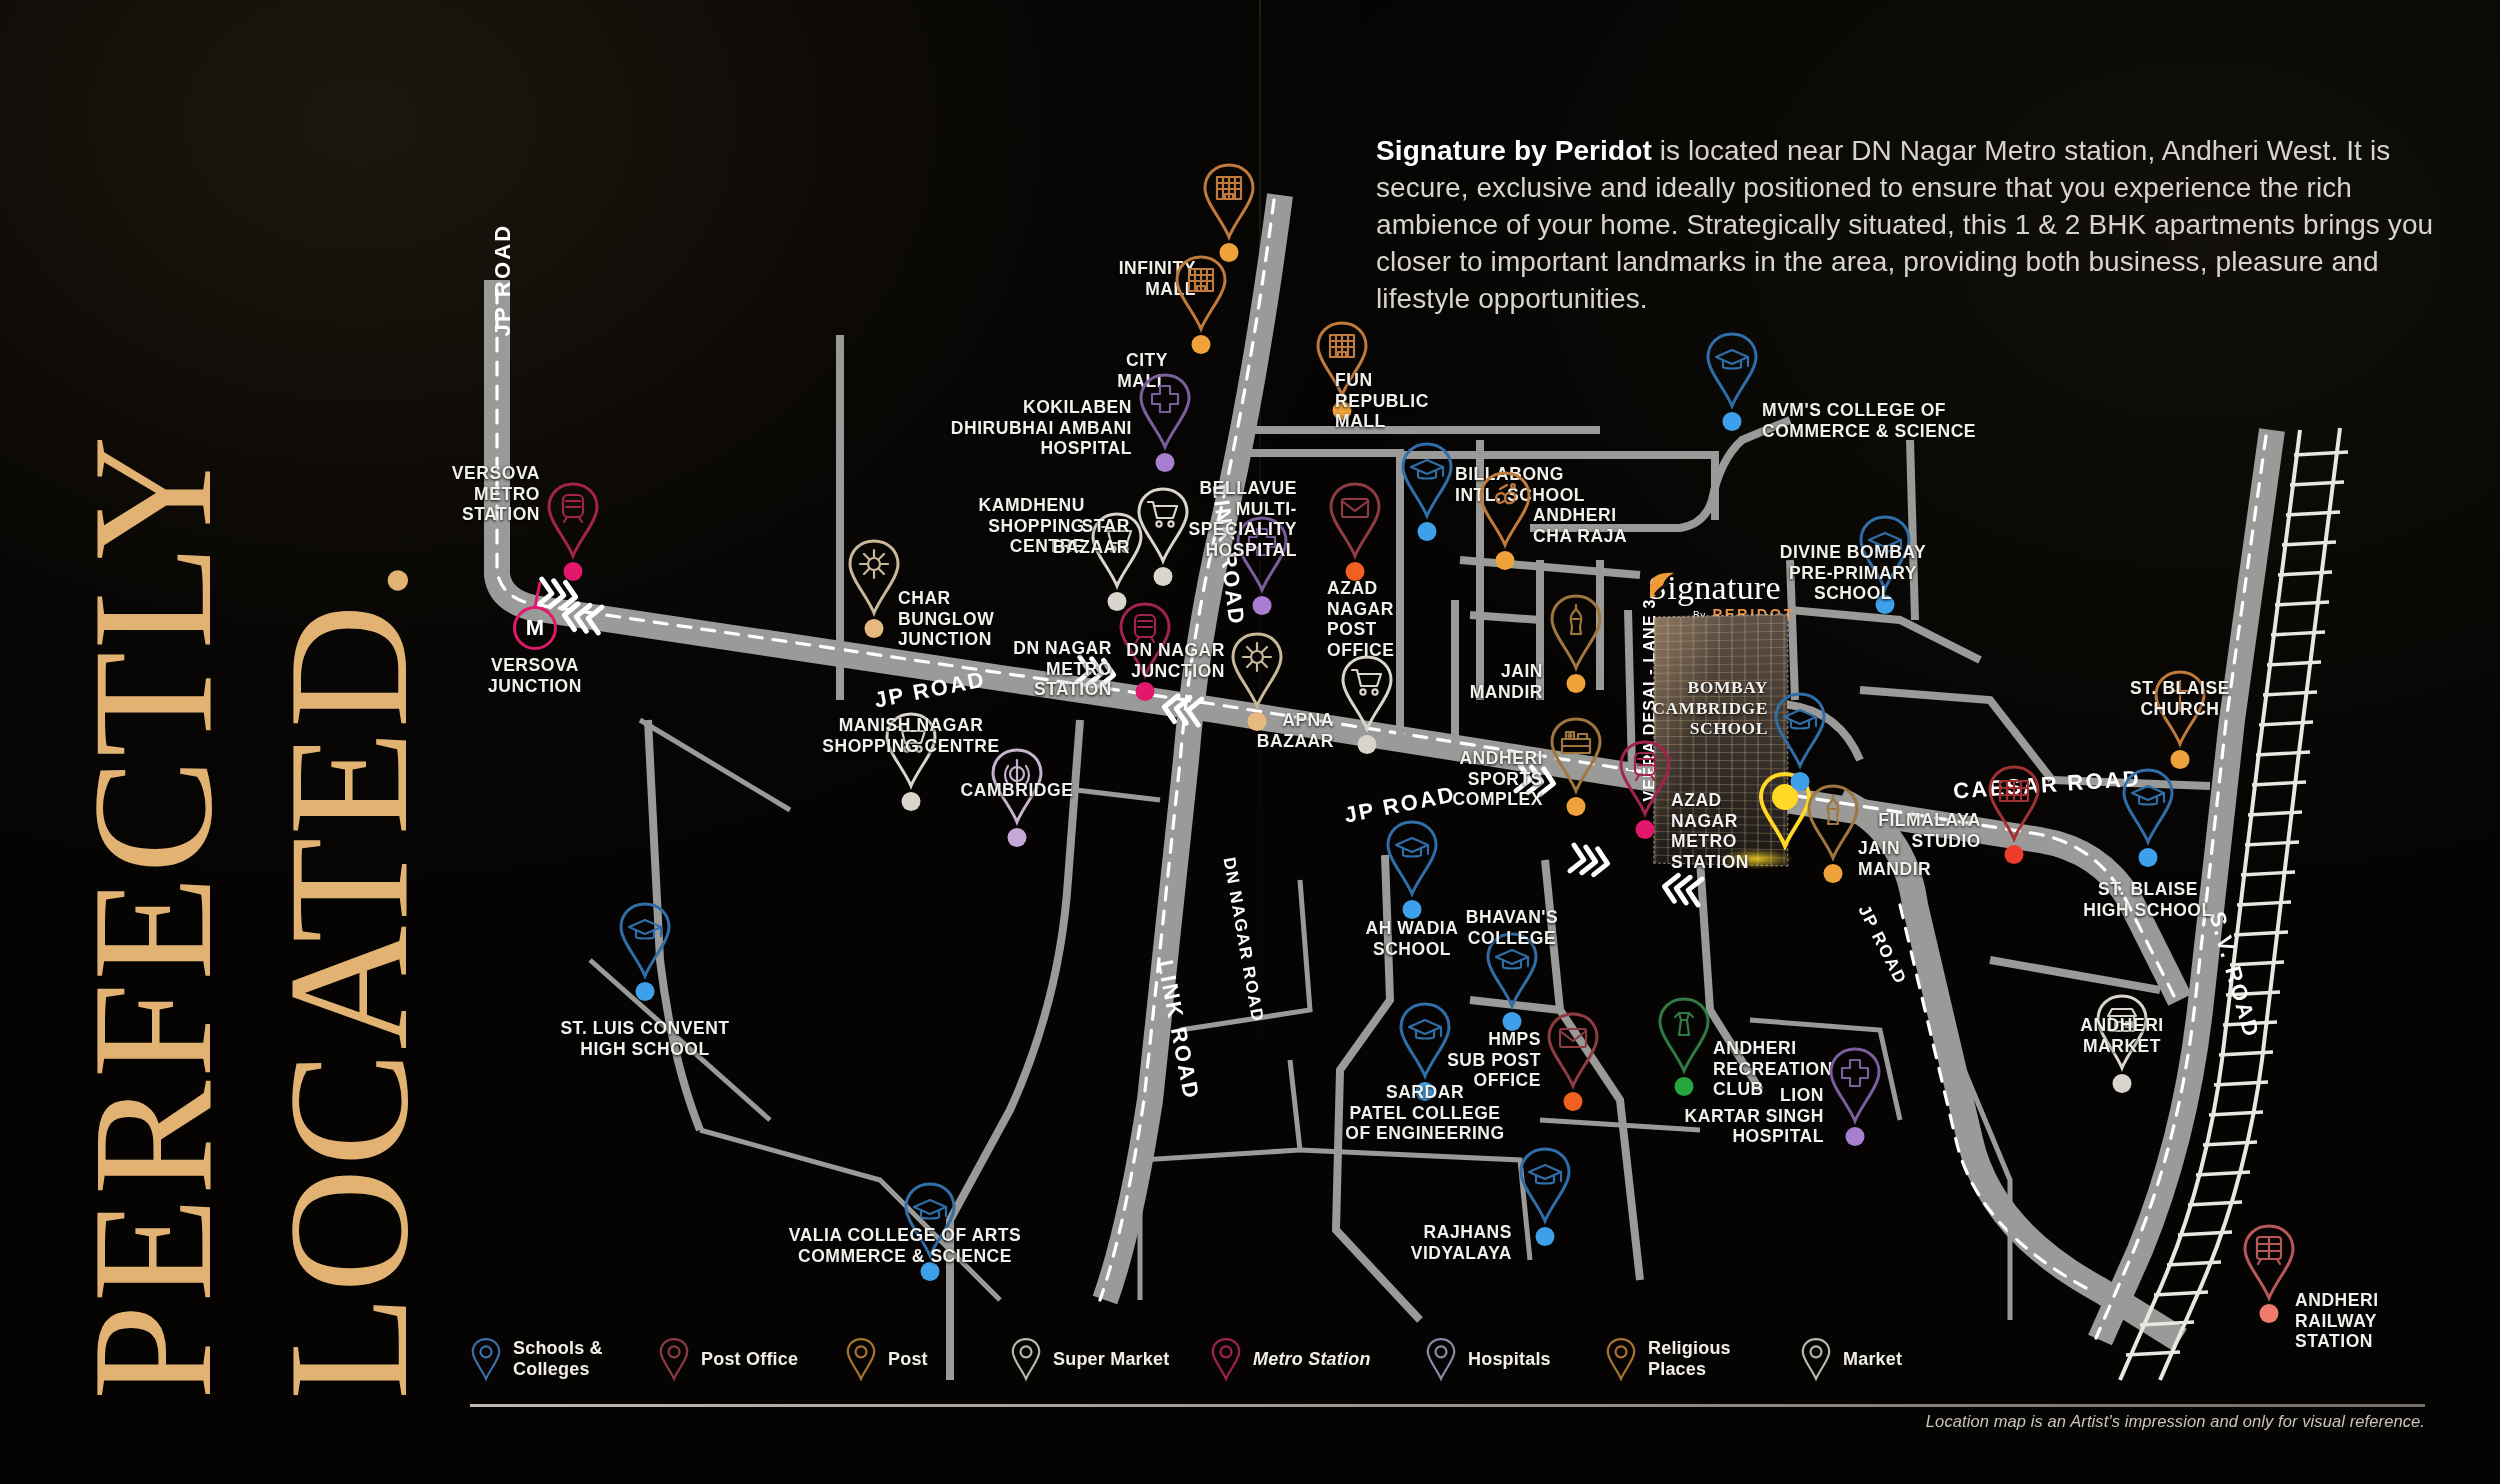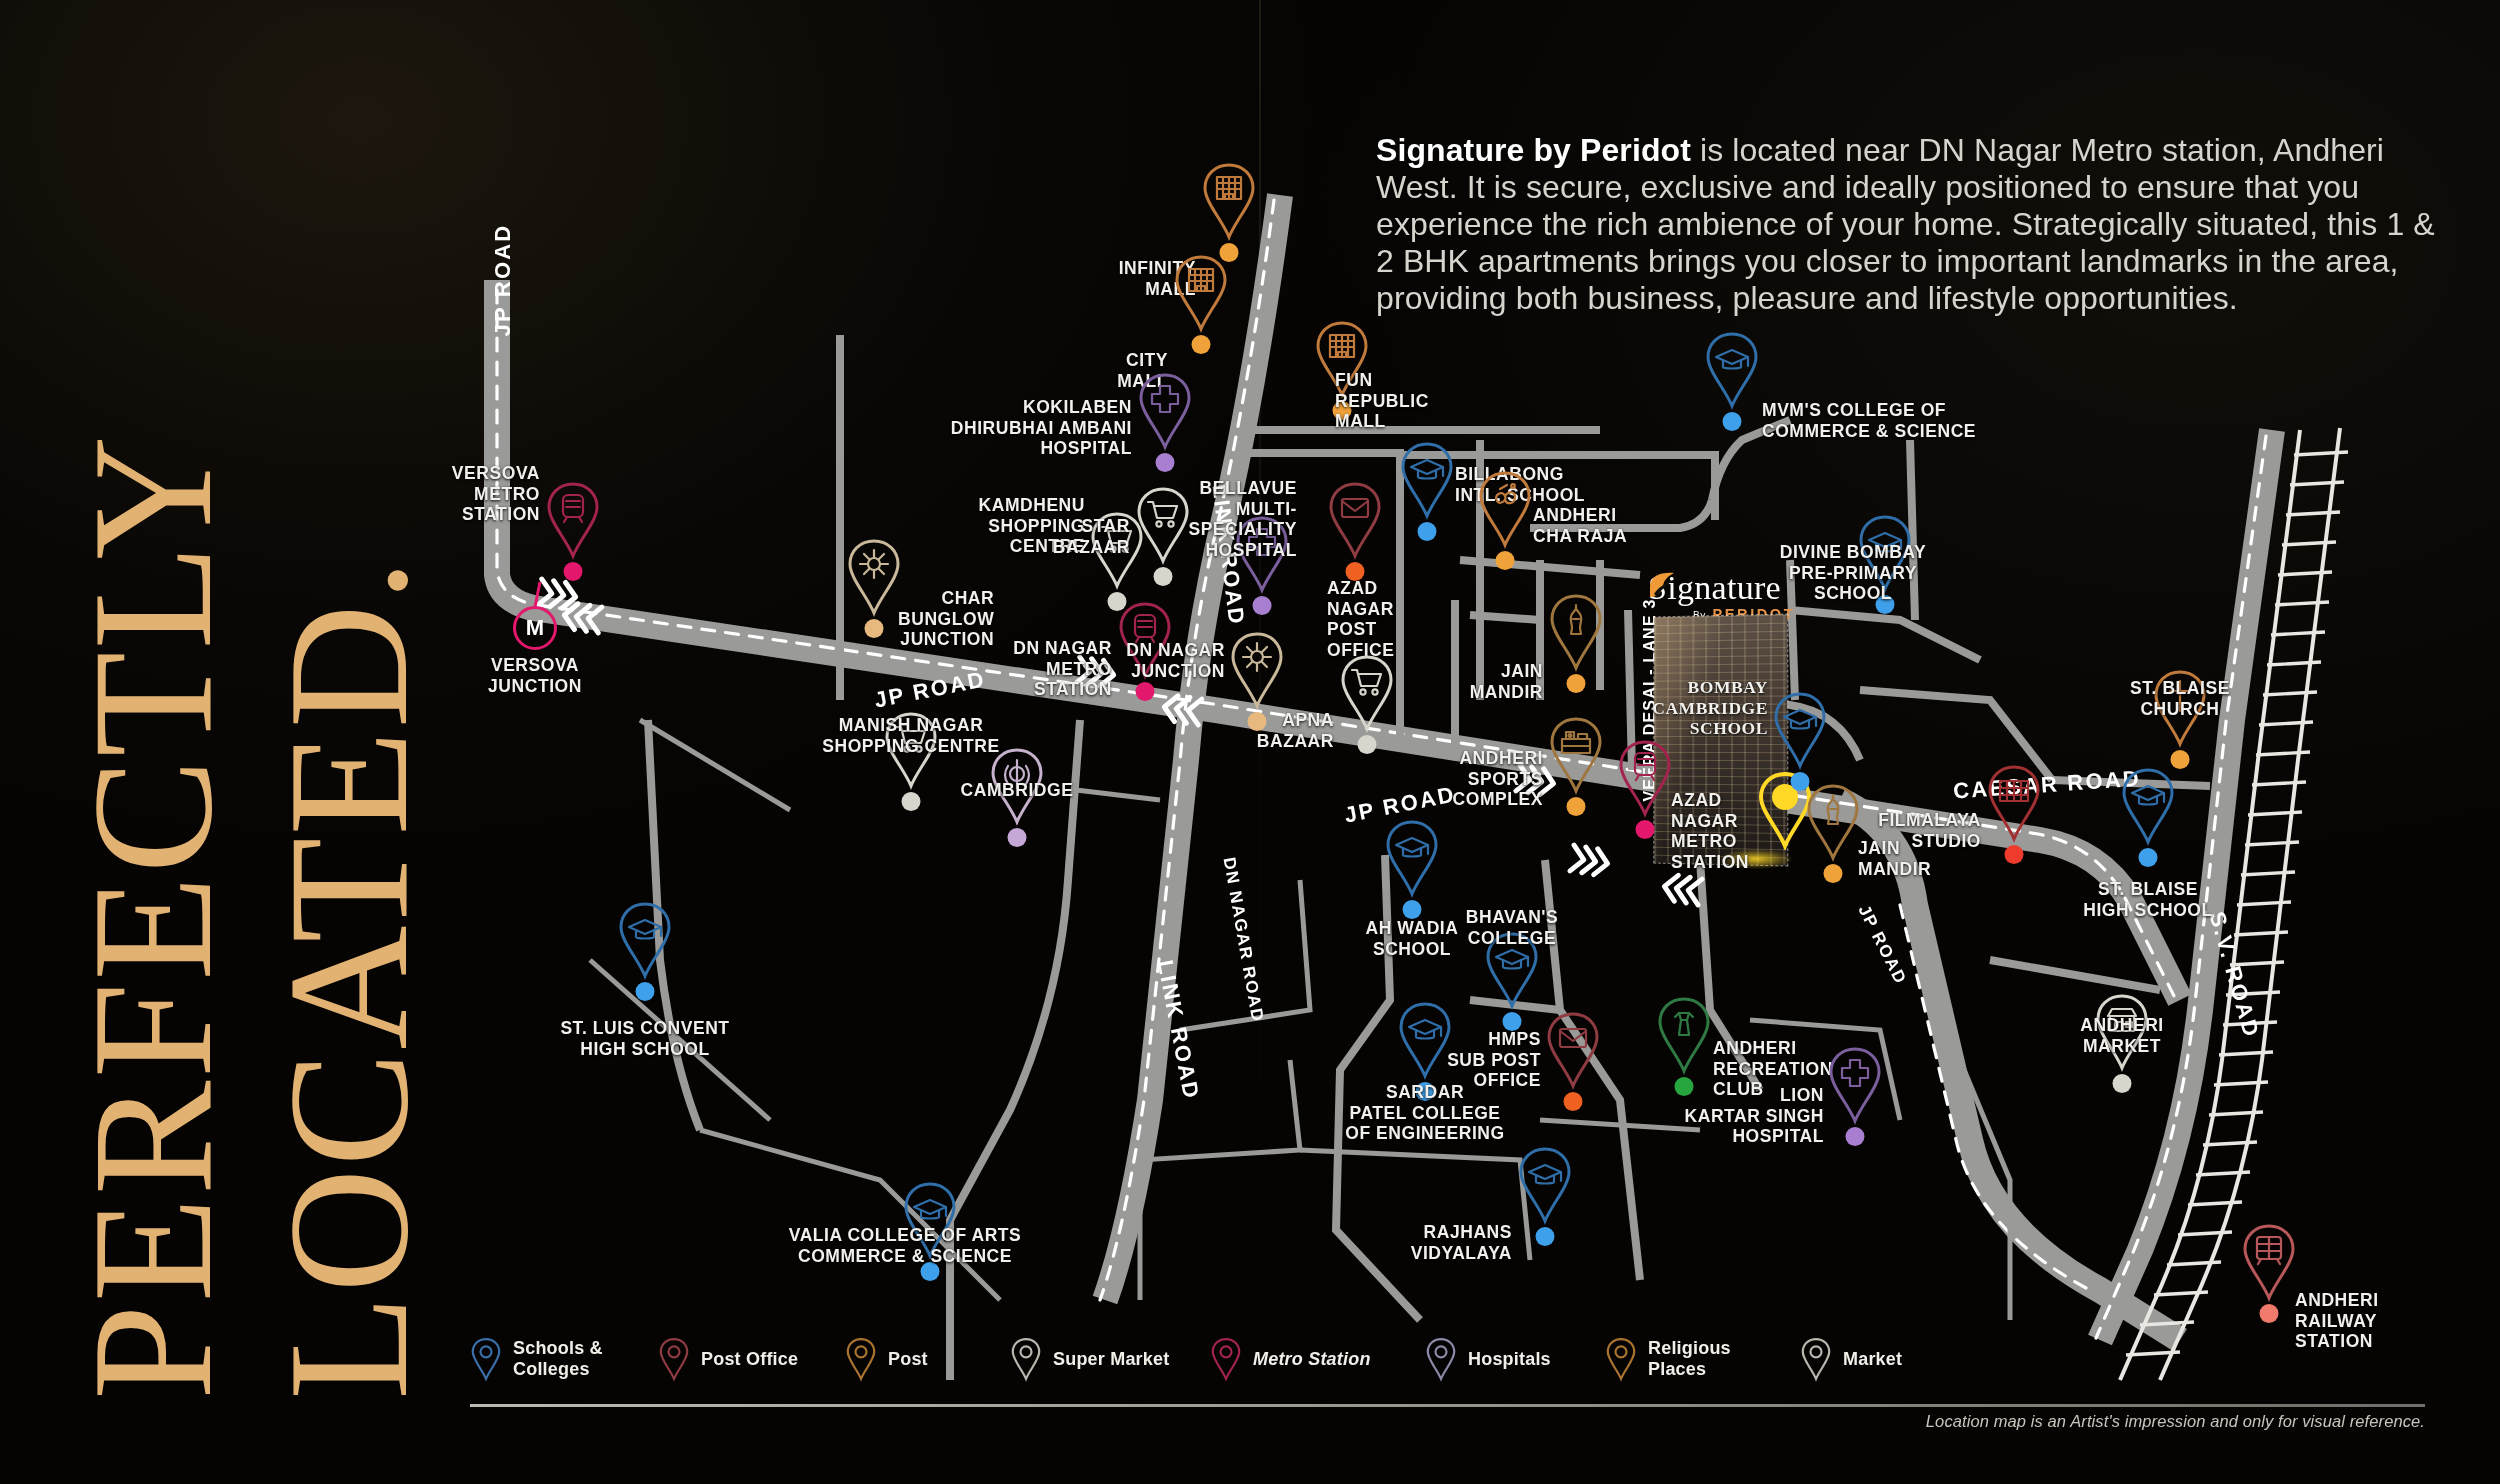"Signature by Peridot is located" .intro { font-size: 32px -> 28px }
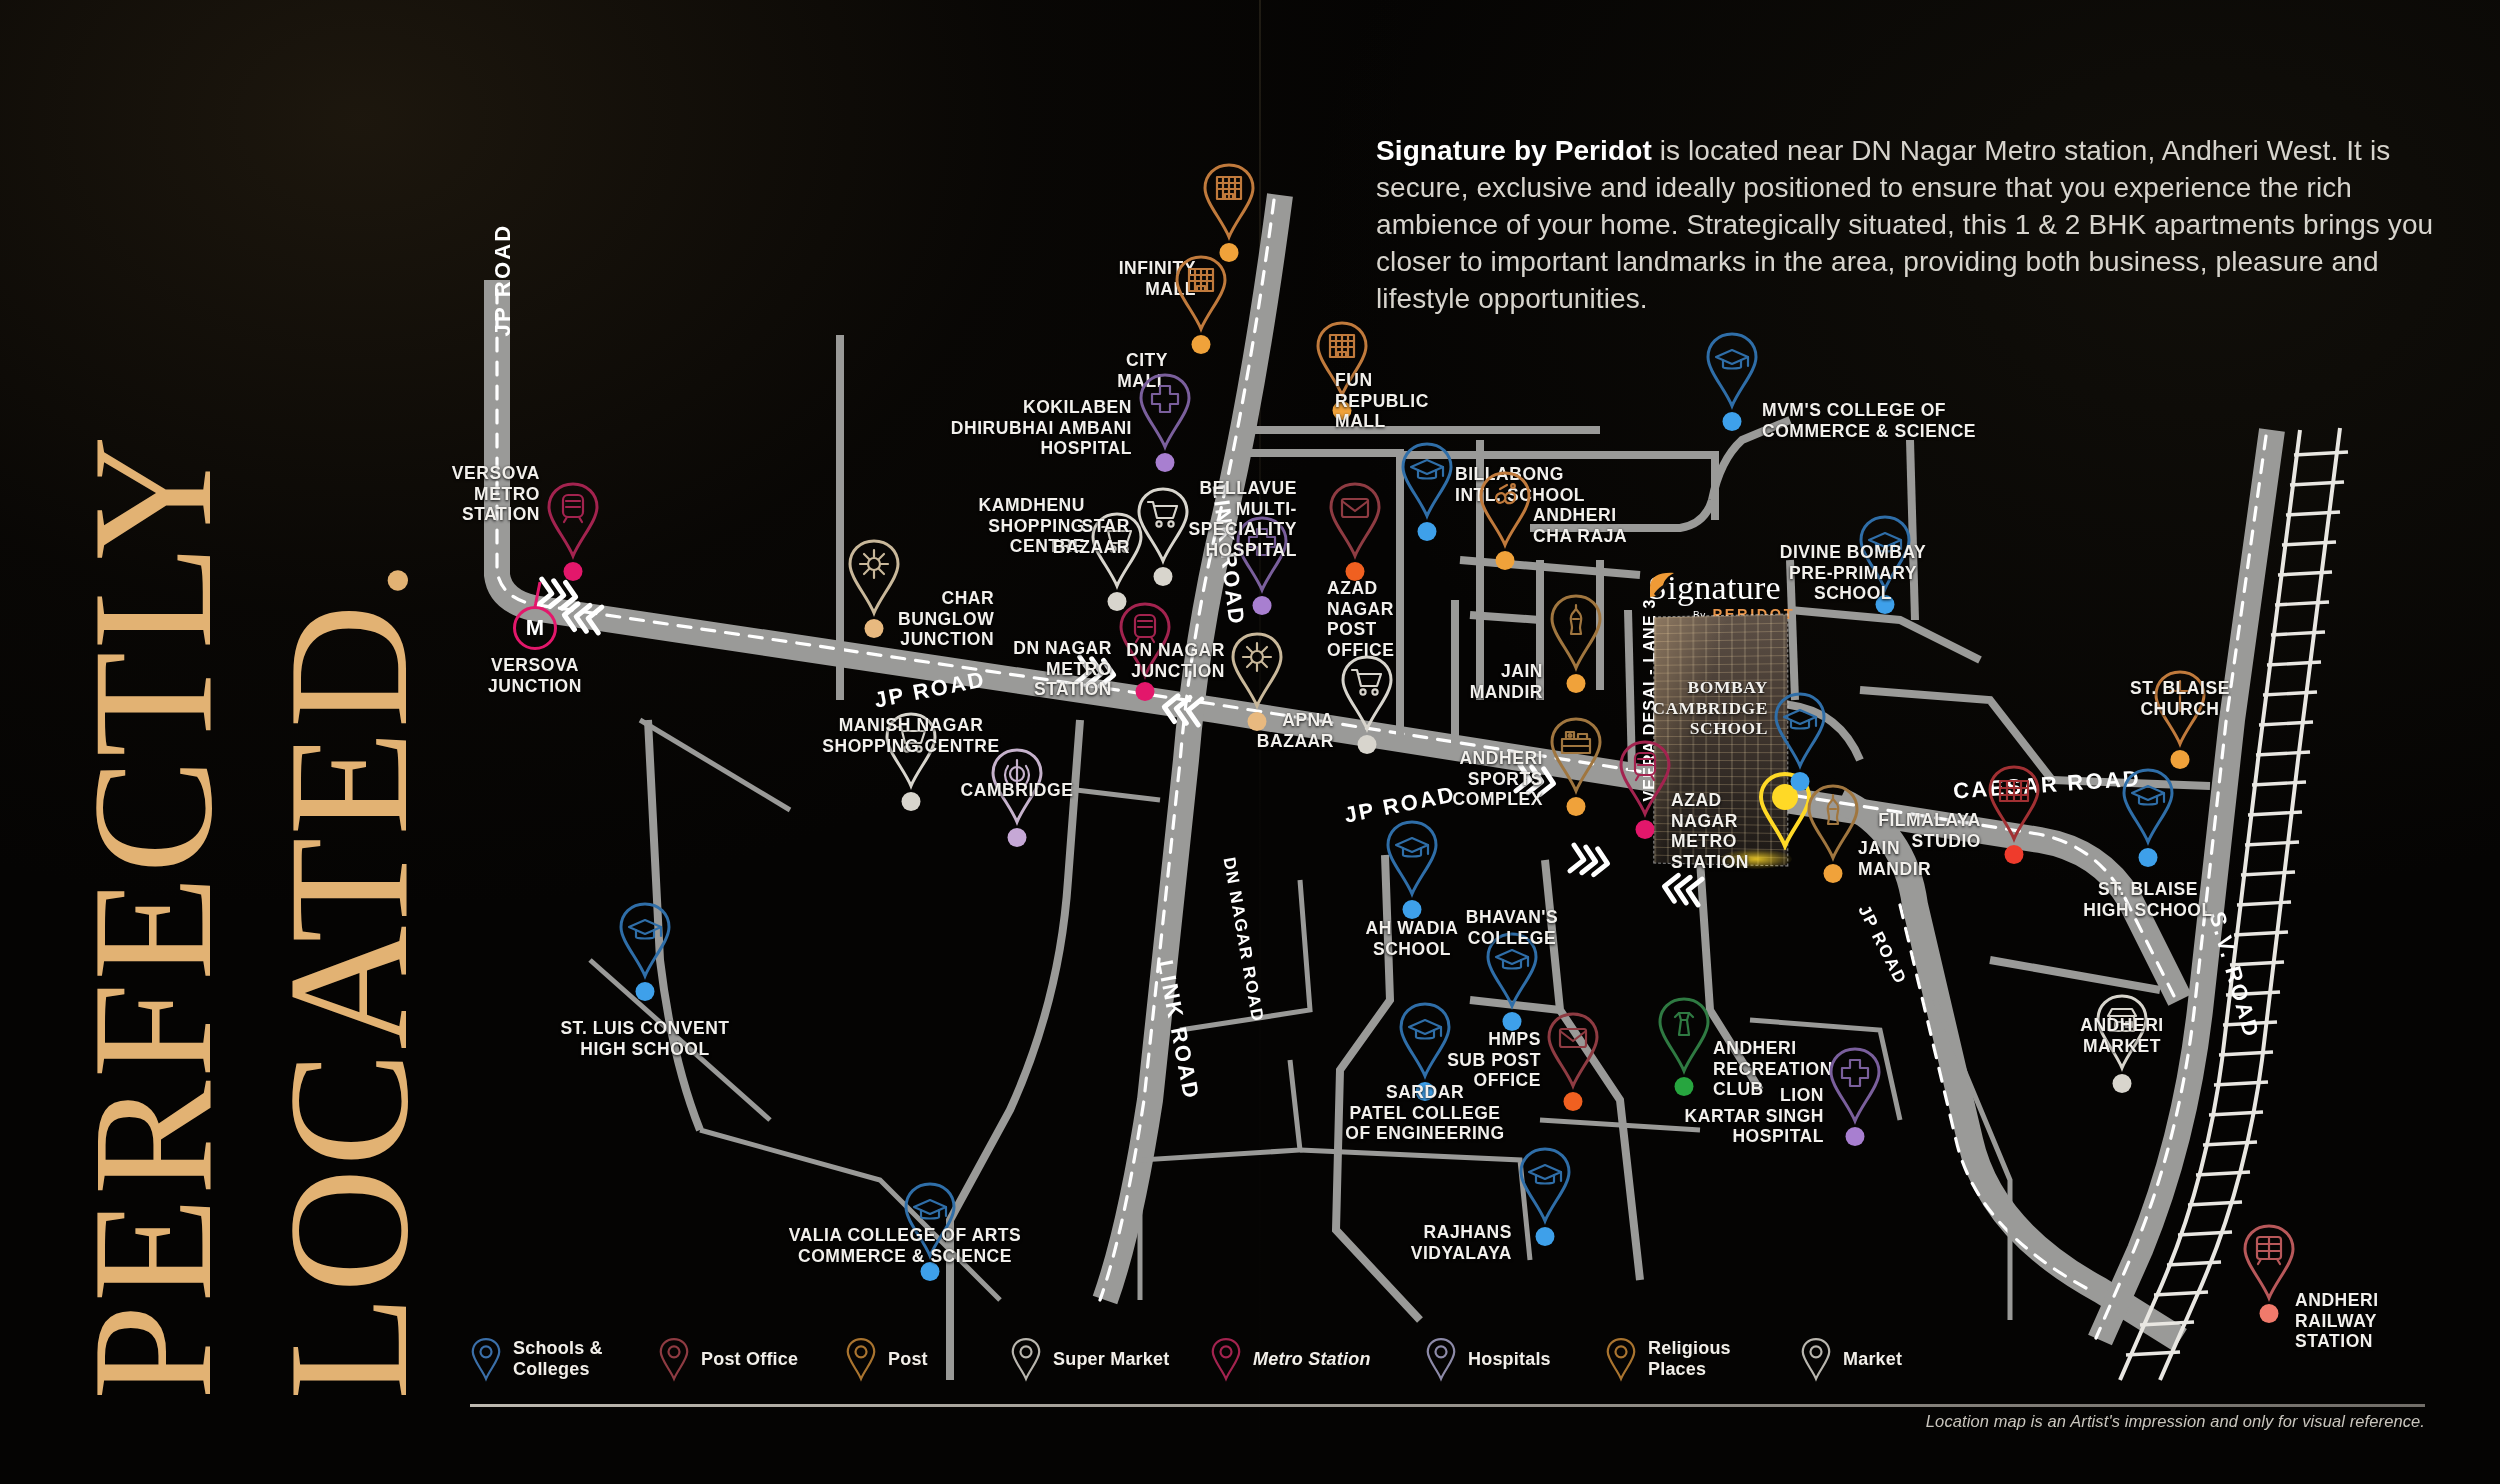"CHAR" div.lbl { text-align: right -> none }
